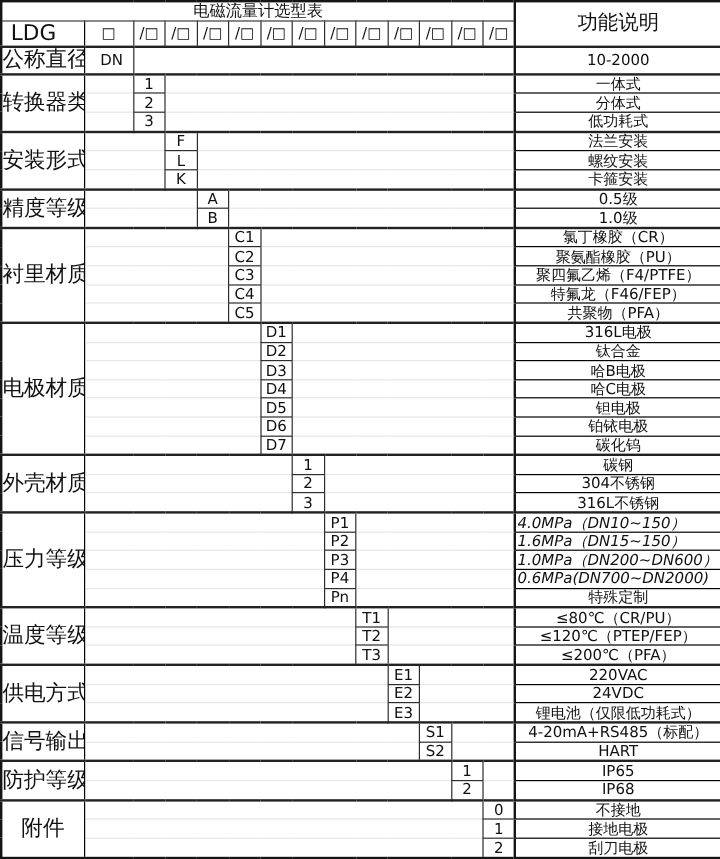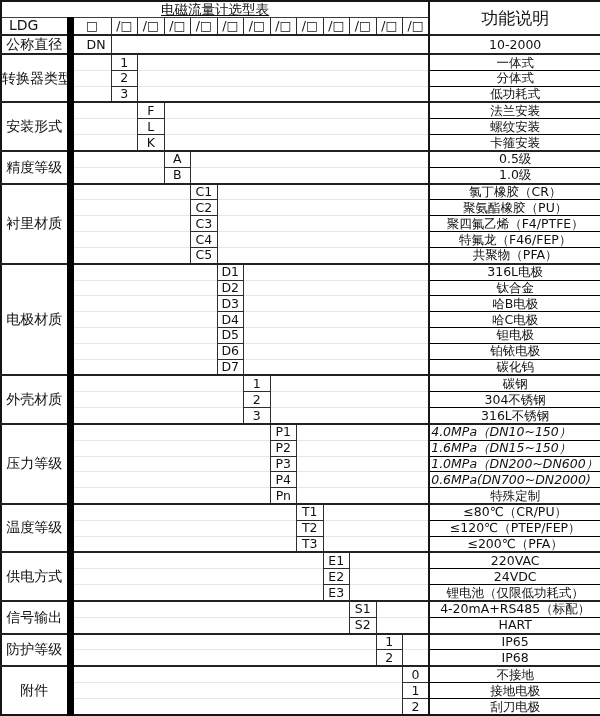"电磁流量计选型表" td.title-cell { text-decoration: underline -> none }
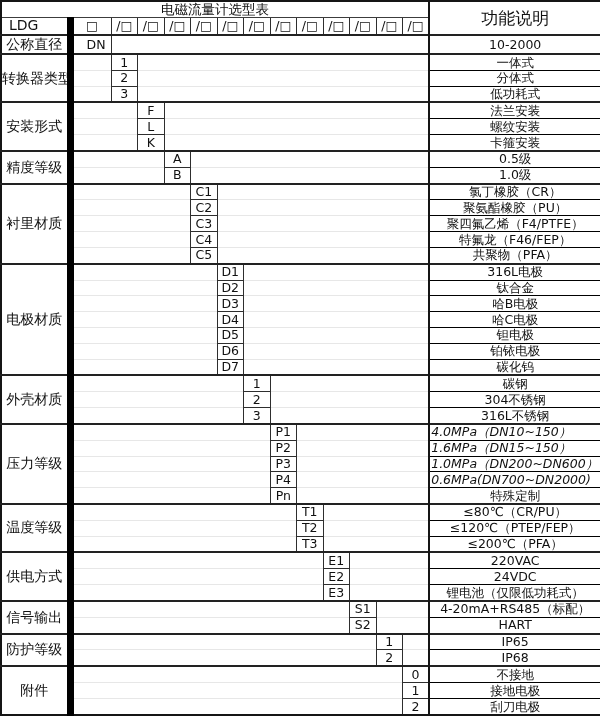"LDG" td.cat { border-right: 7px solid #000000 -> 1px solid #000000; font-size: 14px -> 18px }
